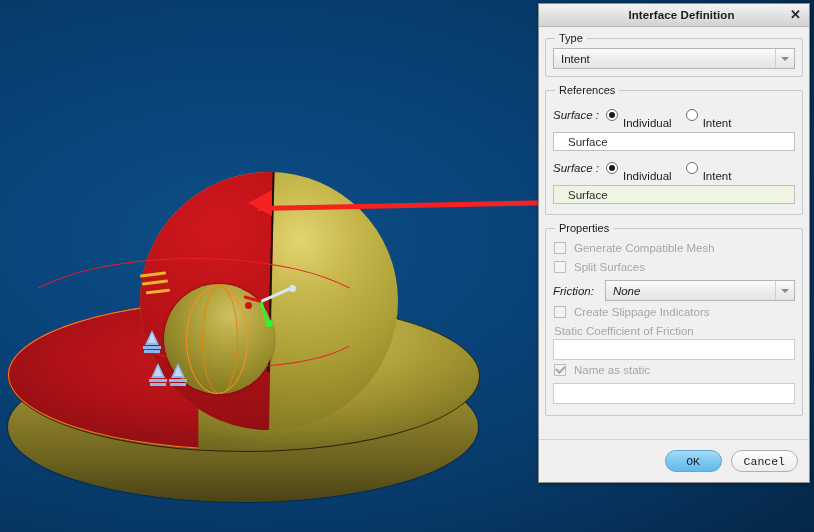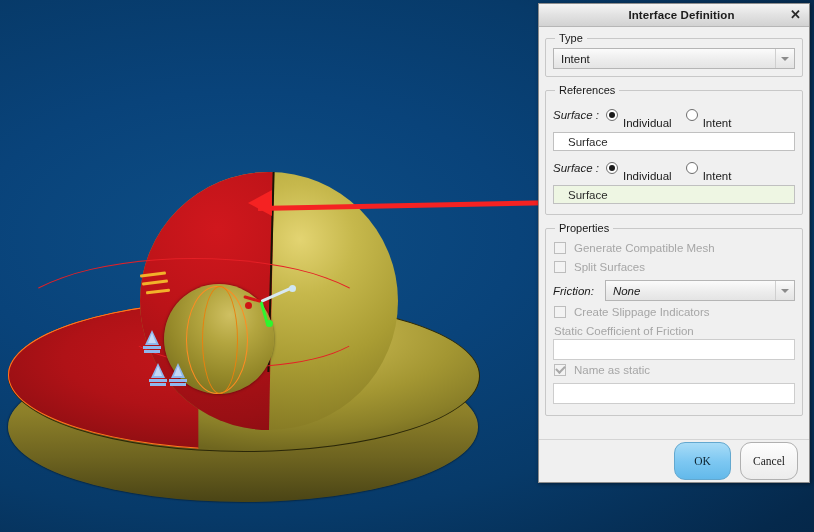"OK" .btn { font-family: Liberation Serif, serif -> Liberation Mono, monospace; height: 38px -> 22px }
